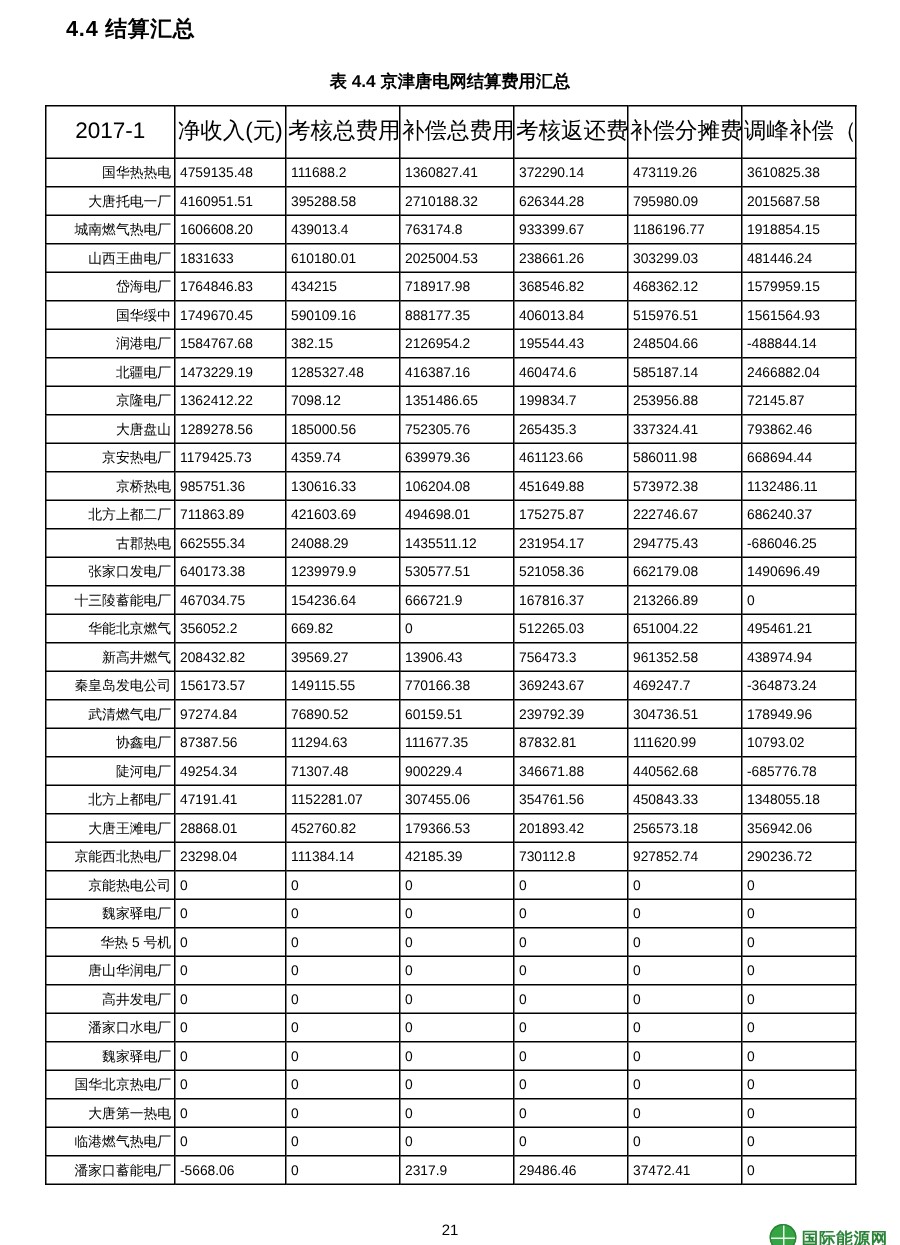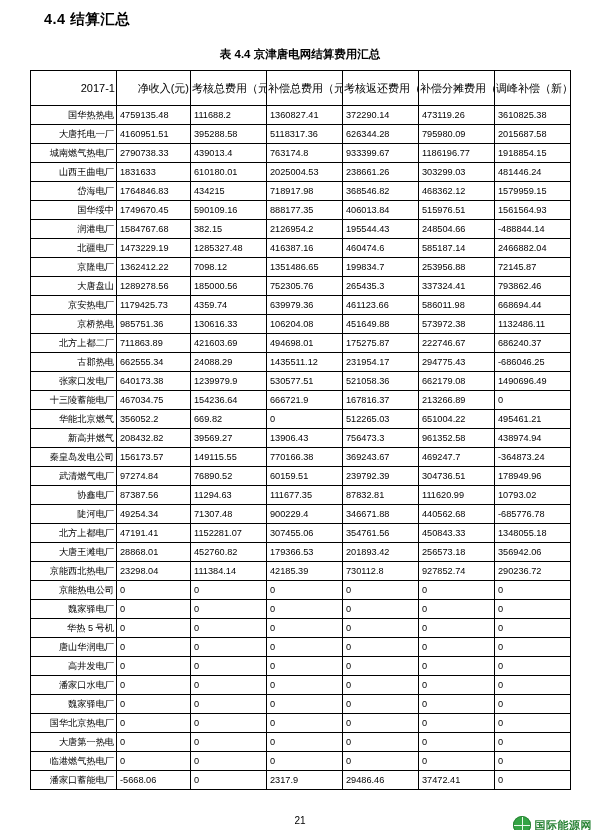"2017-1" table.data thead td { font-size: 11px -> 15px; text-align: right -> center }
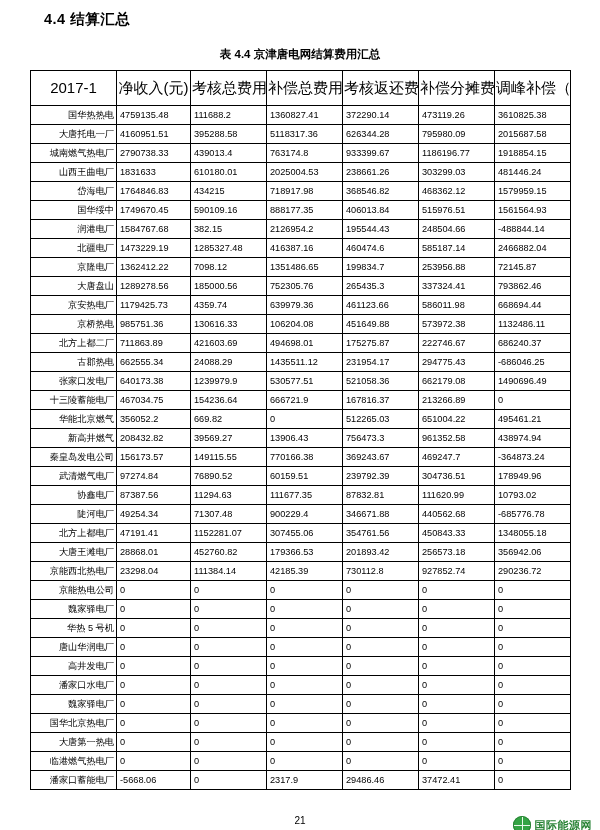"5118317.36" td.num { text: 5118317.36 -> 2710188.32 }
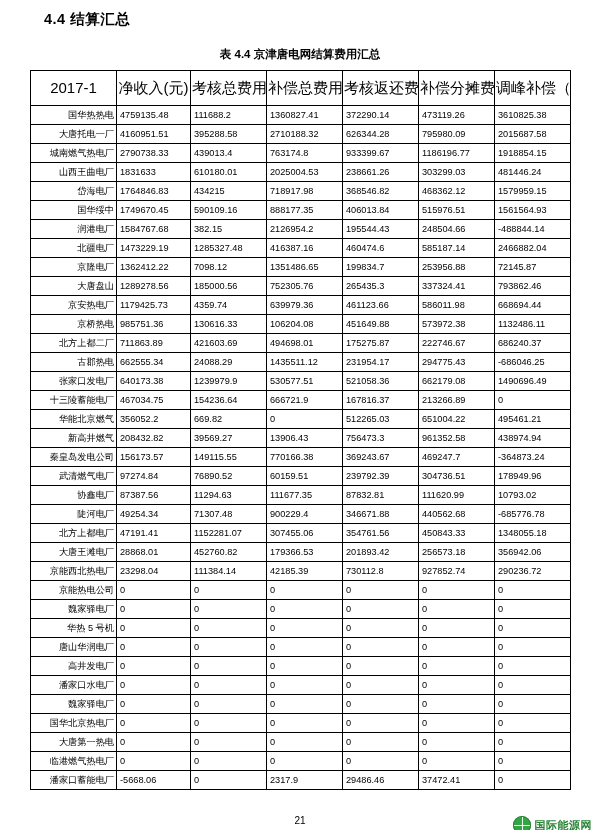"2790738.33" td.num { text: 2790738.33 -> 1606608.20 }
